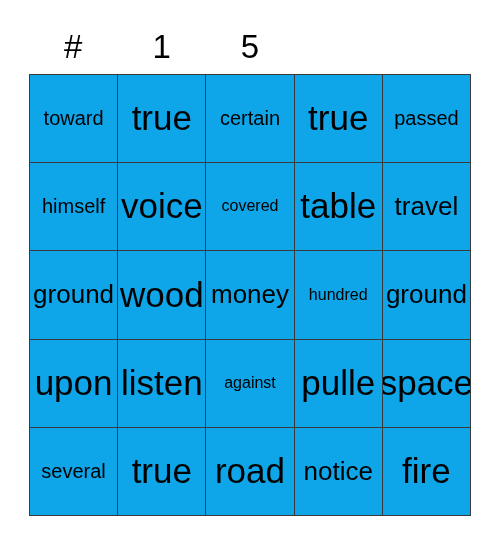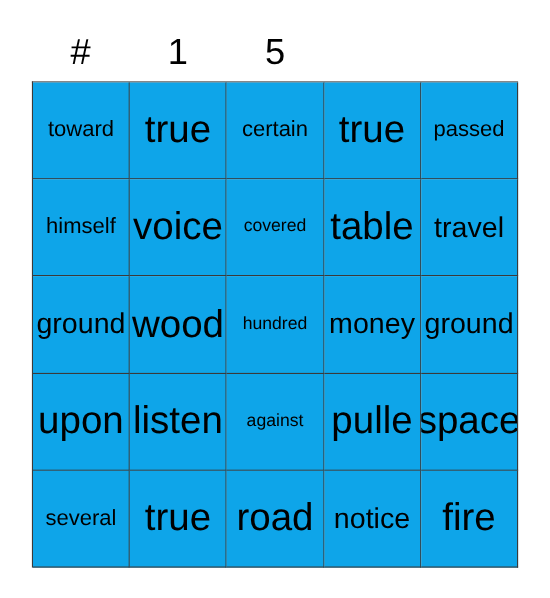"hundred" div.cell { order: before "money" -> after "money" }
